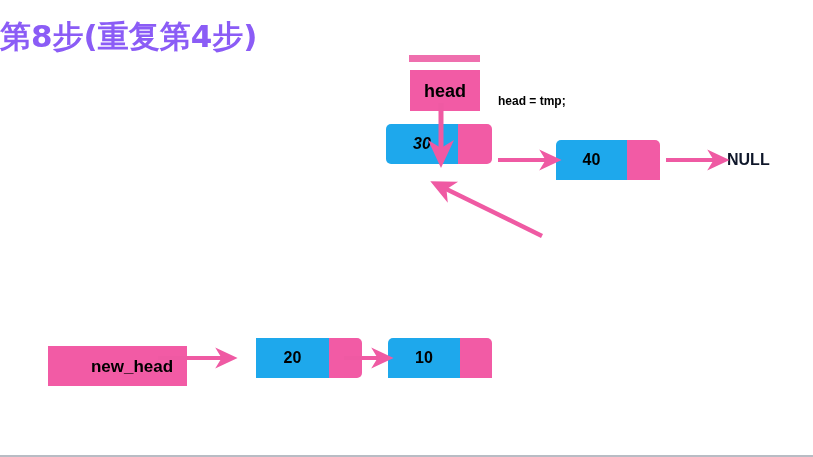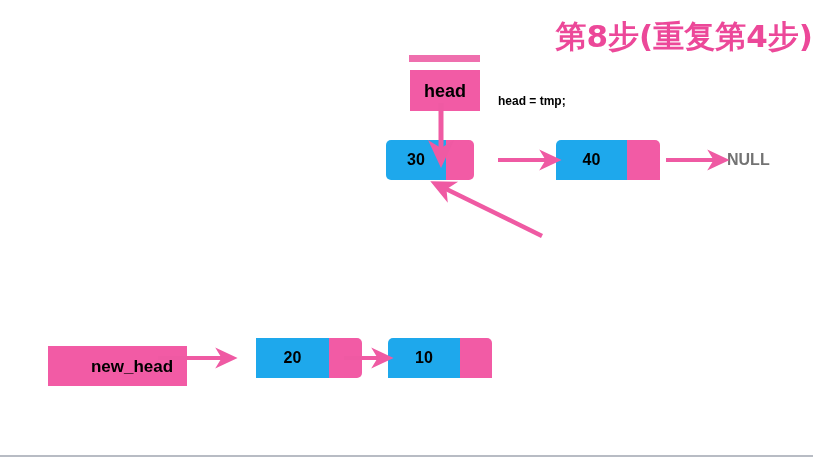"第8步(重复第4步)" #title { color: #ec4899 -> #8b5cf6; text-align: right -> left }
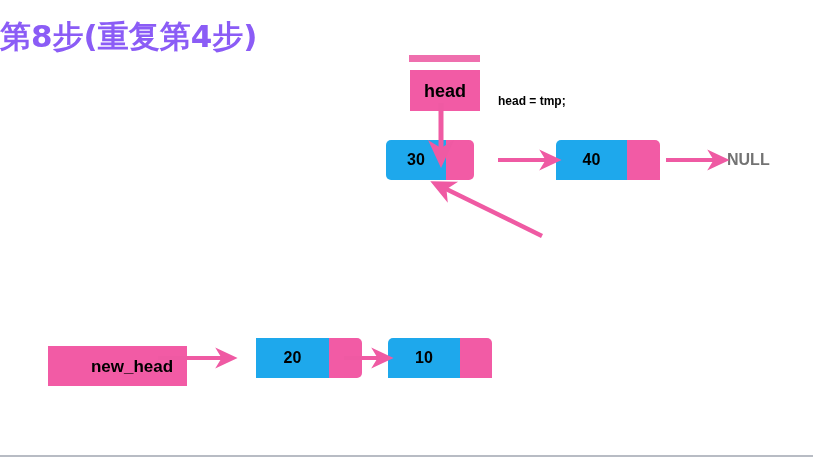"30" div.node { font-style: none -> italic; top: 140px -> 124px; width: 88px -> 106px }
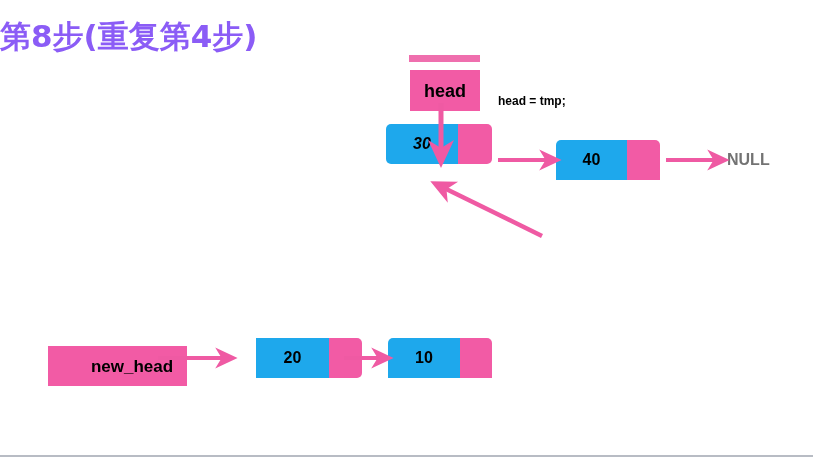"NULL" .null-text { color: #737373 -> #0f172a }
